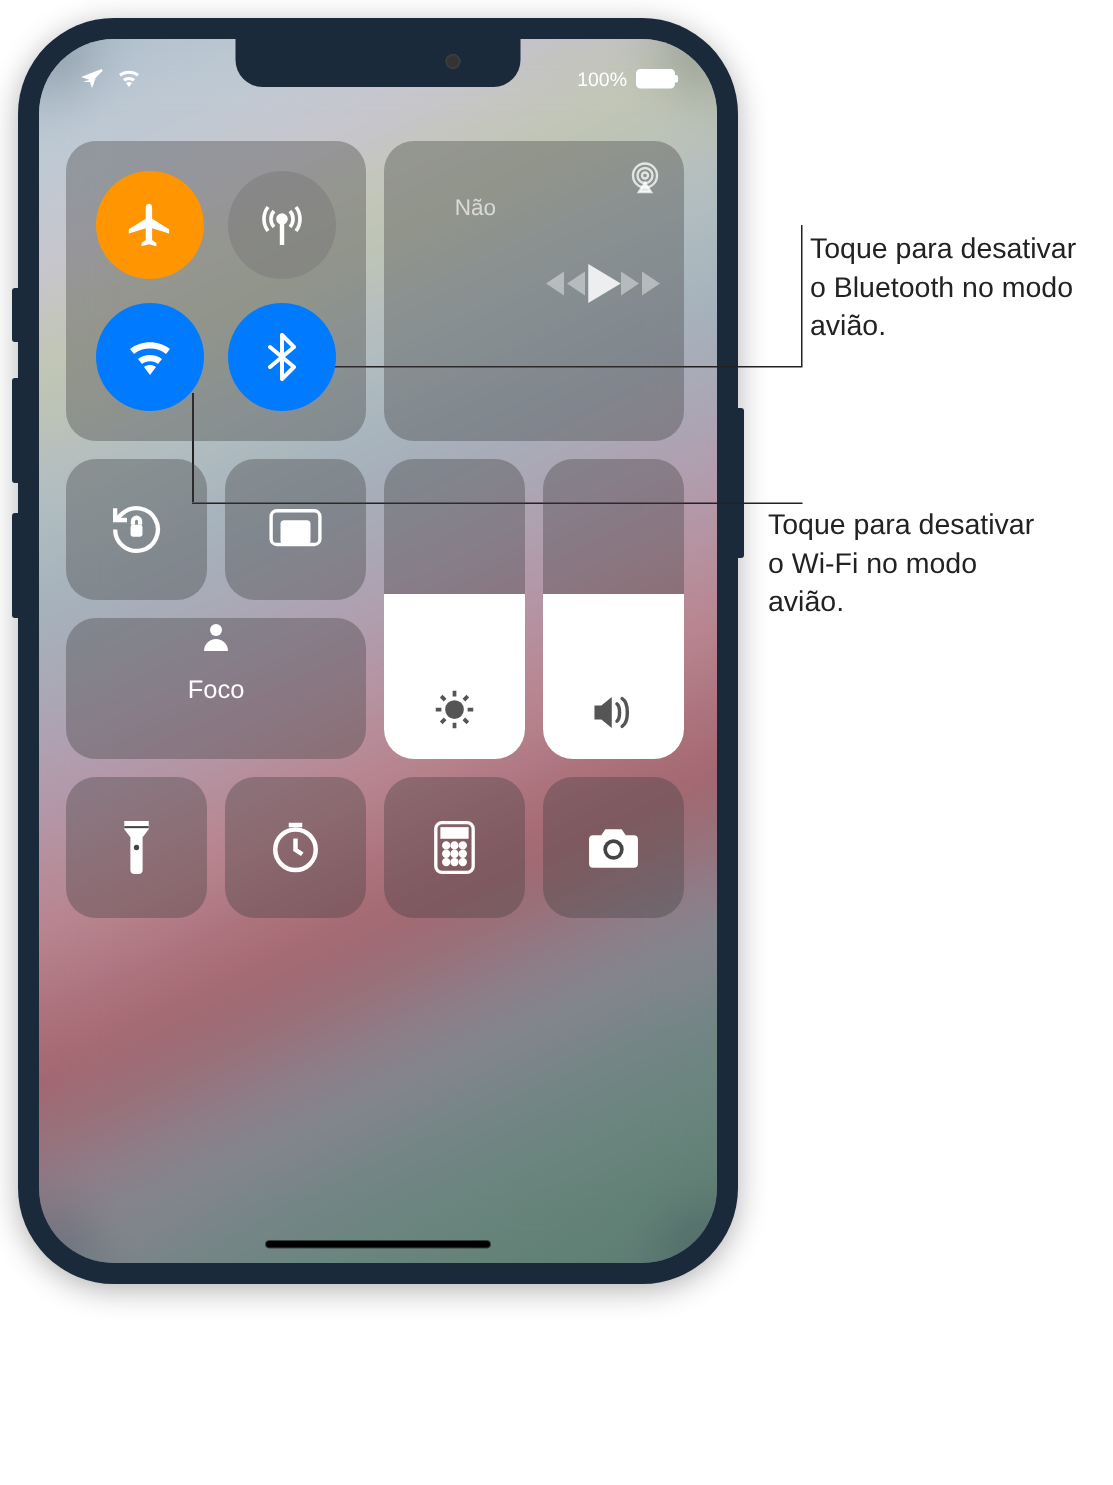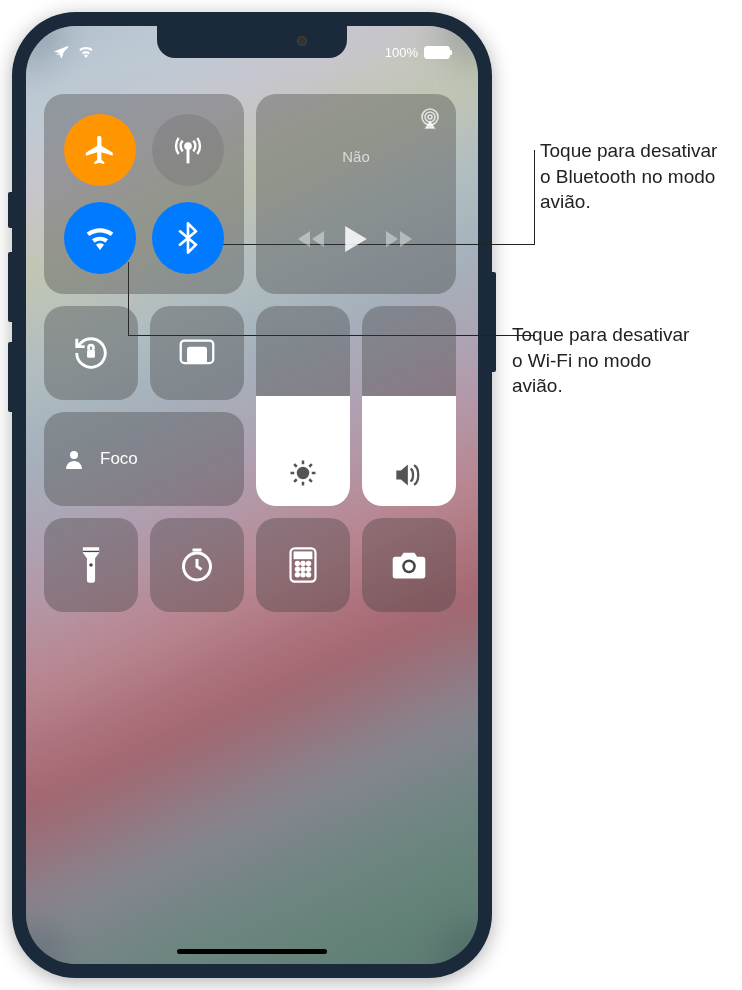"100%" .phone-frame { height: 966px -> 844px }
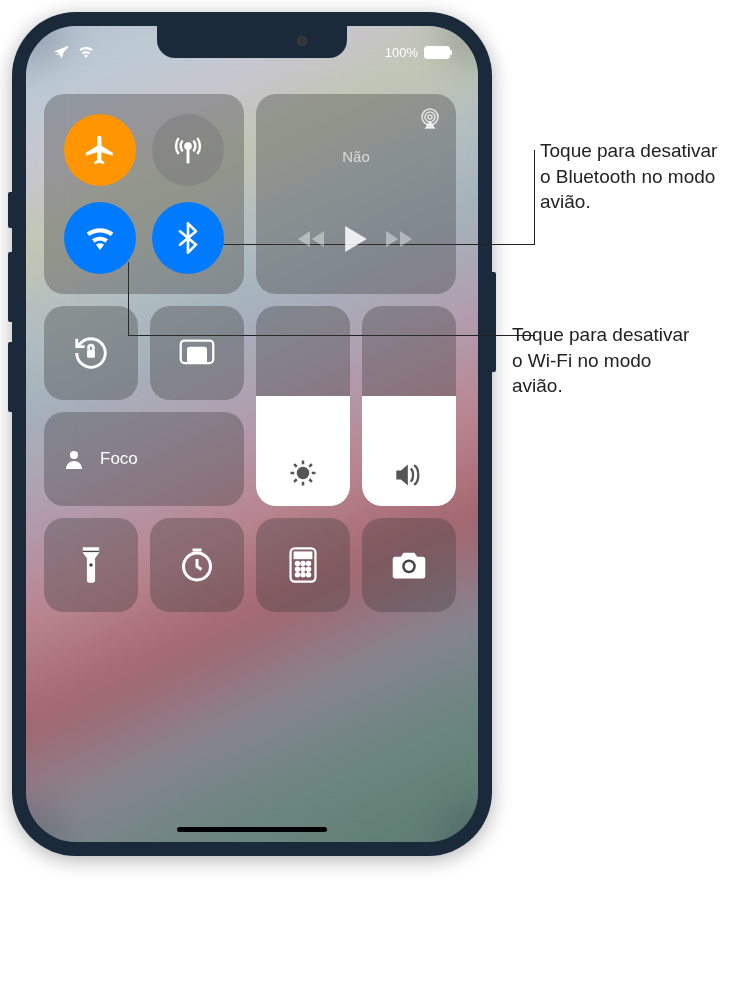"Não" .media-module { flex-direction: column -> row; padding: 32px -> 14px }
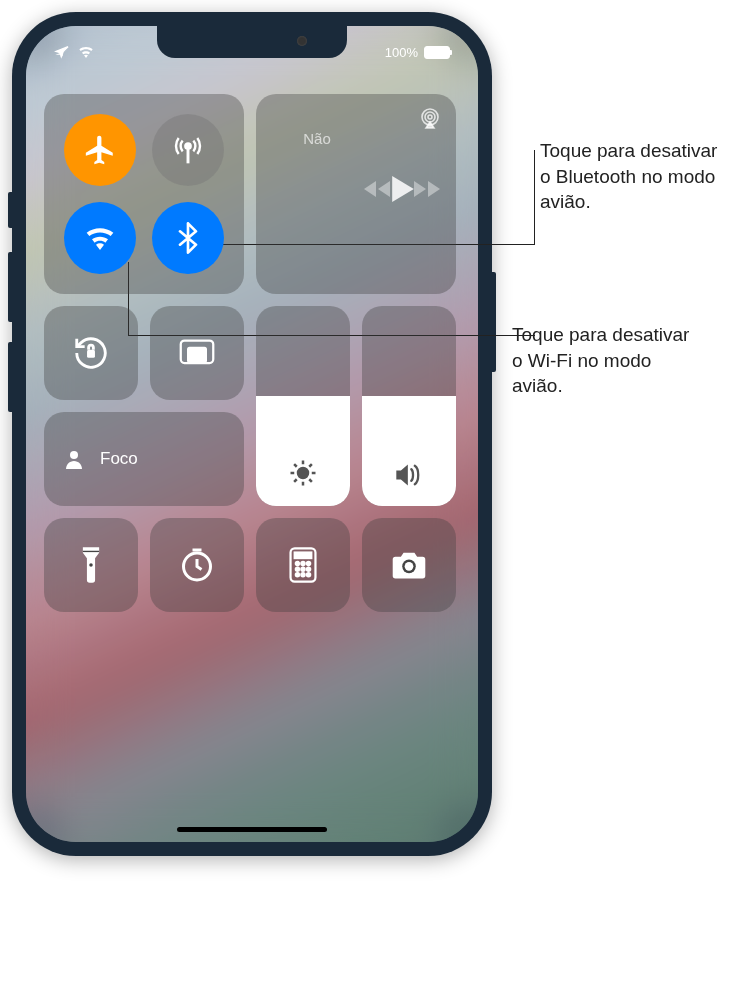"Toque para desativar o Bluetooth" .callout { margin-top: none -> 16px }
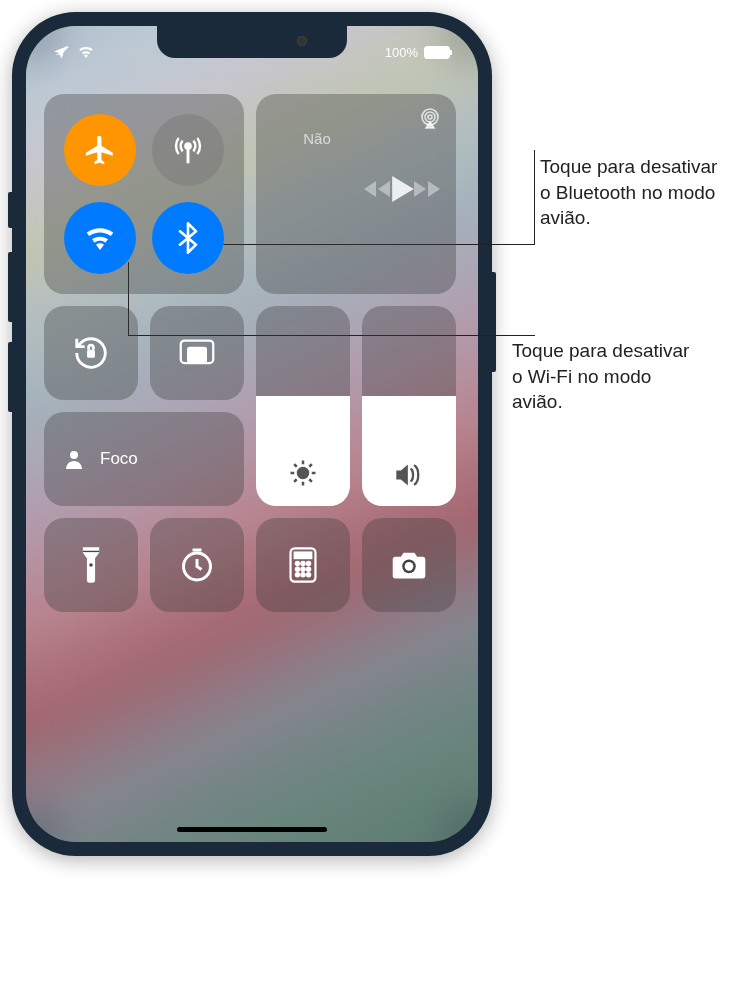"Foco" .focus-tile { flex-direction: none -> column }
